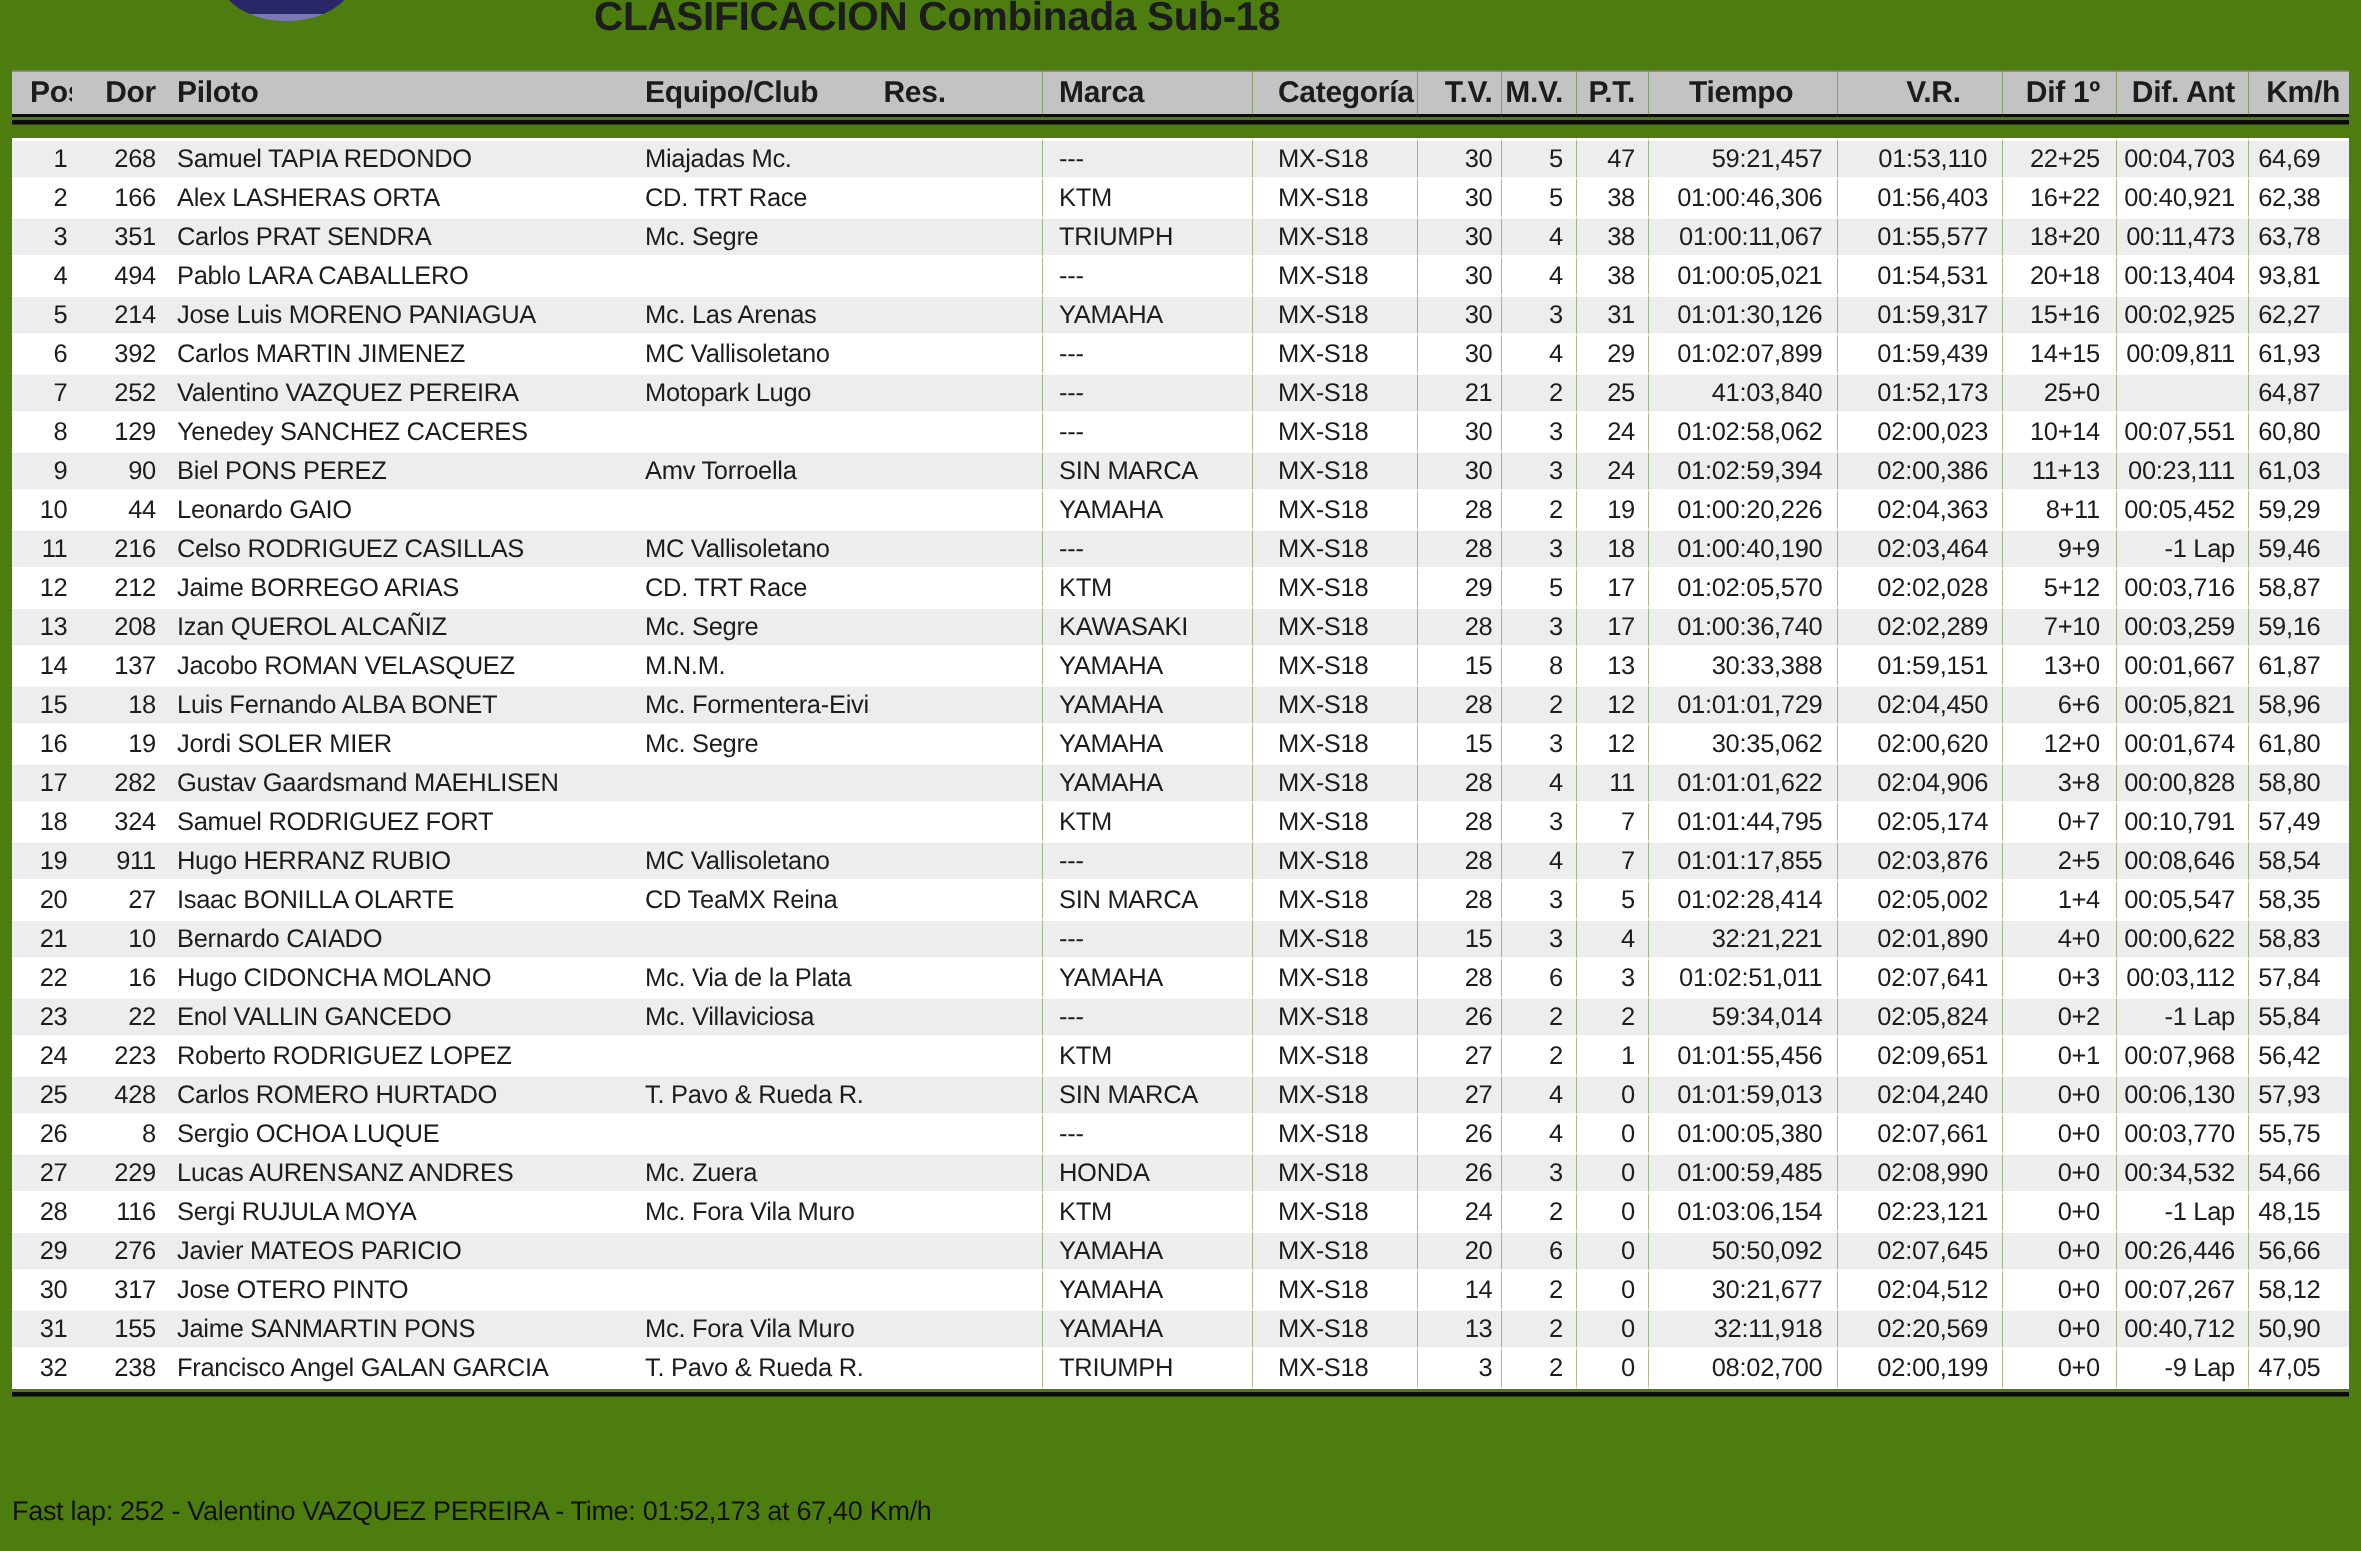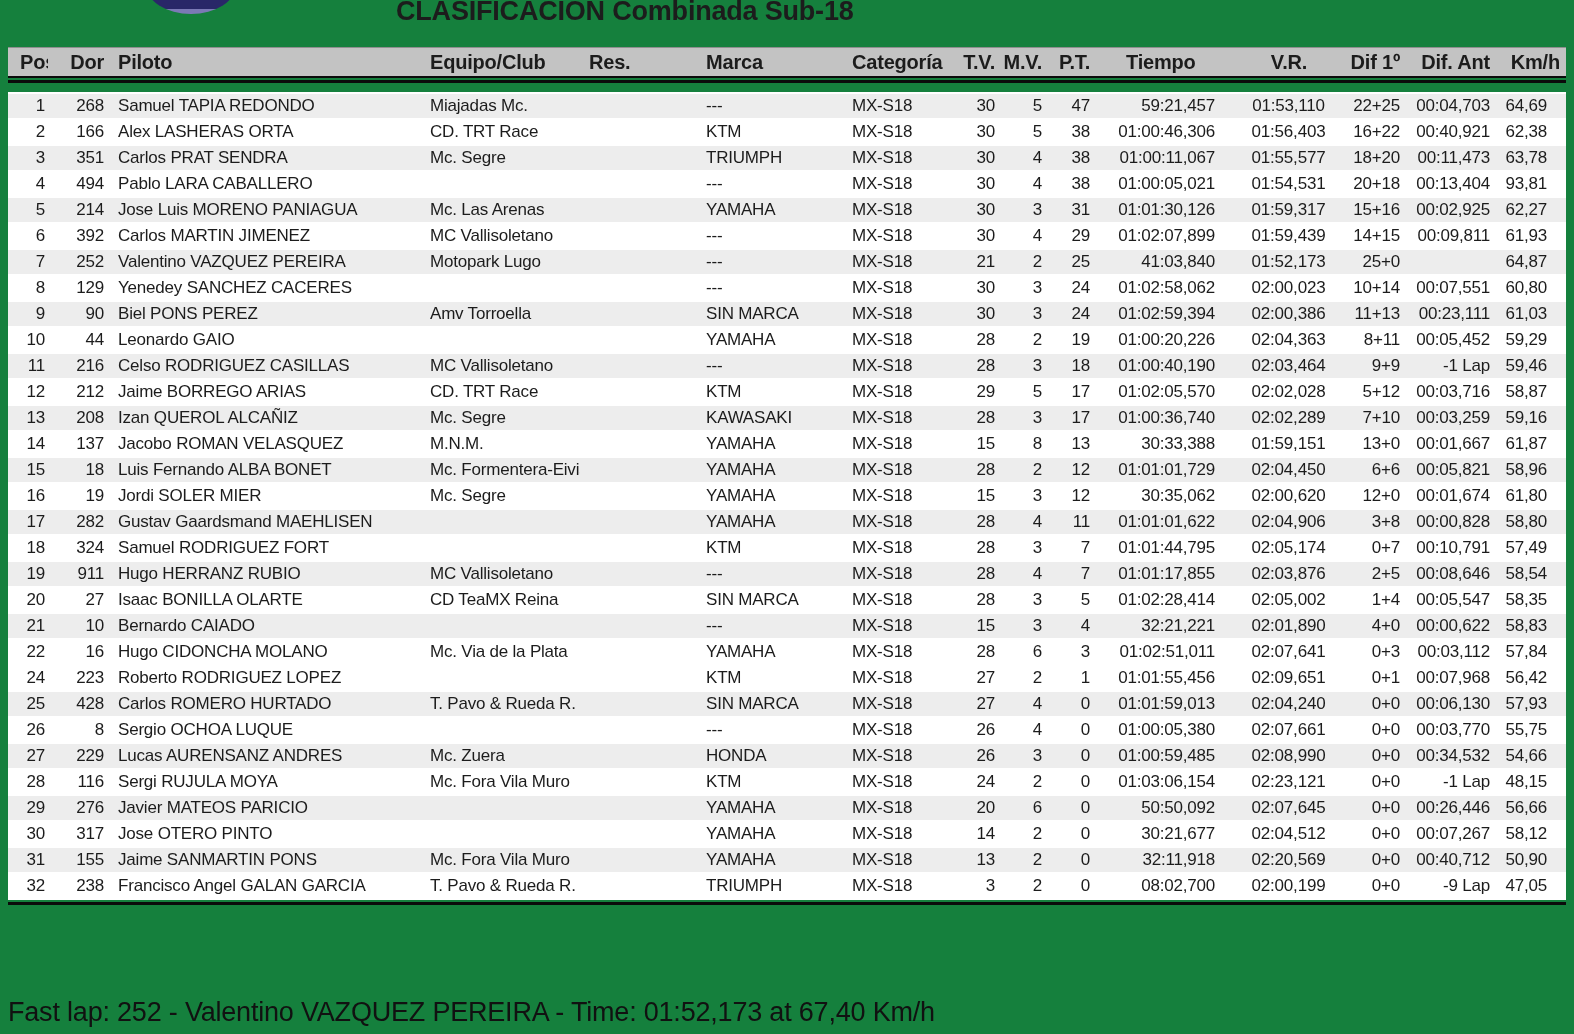"CLASIFICACIÓN Combinada Sub-18" .sheet { background: #15803d -> #4d7c0f }
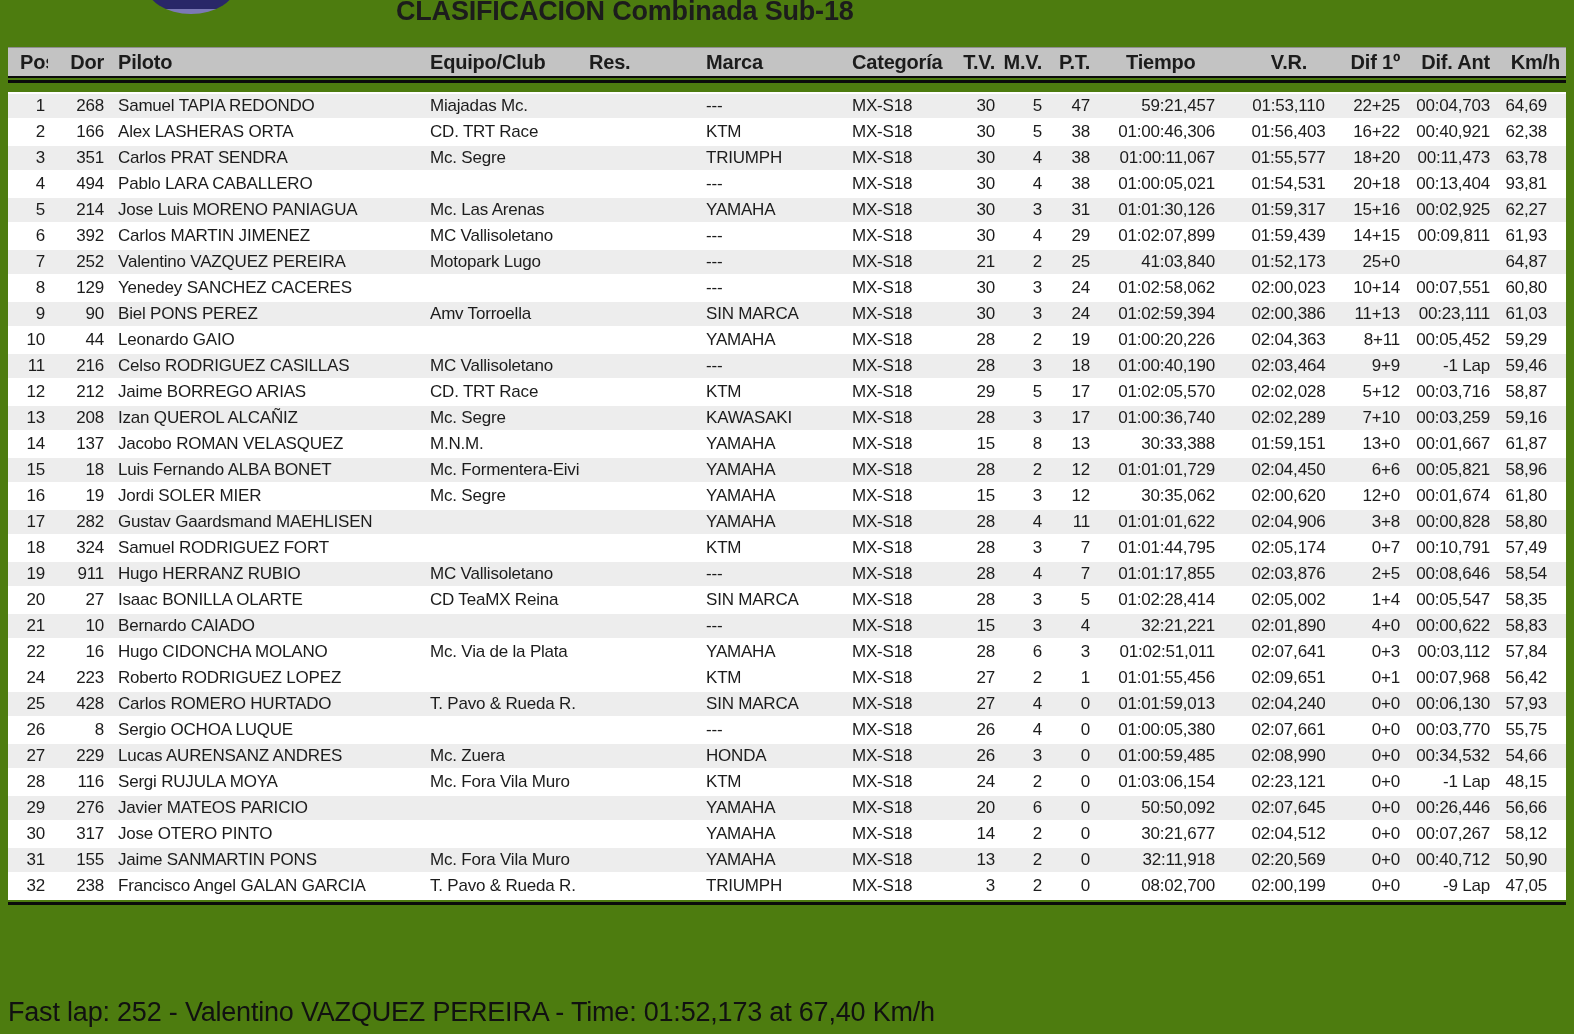"23" tr.row { html: none -> <tr> <td>23</td> <td>22</td> <td>Enol VALLIN GANCEDO</td> <td>Mc. Villaviciosa</td> <td></td> <td>---</td> <td>MX-S18</td> <td>26</td> <td>2</td> <td>2</td> <td>59:34,014</td> <td>02:05,824</td> <td>0+2</td> <td>-1 Lap</td> <td>55,84</td> </tr> }
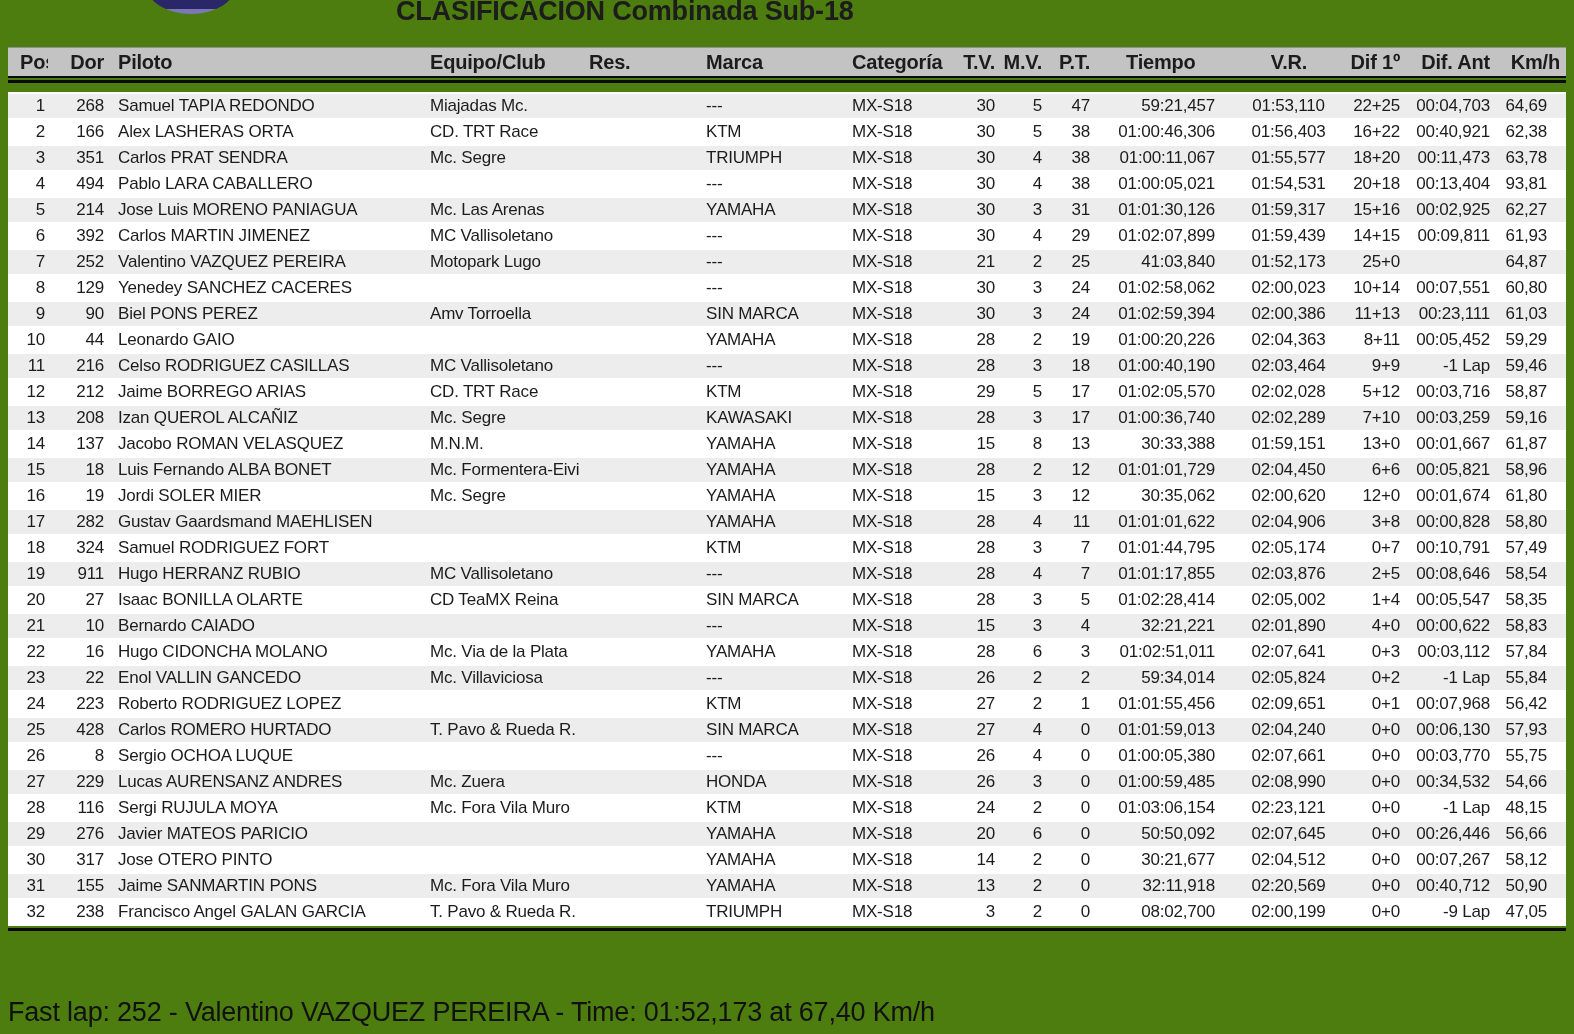"Fast lap: 252 - Valentino" .footer { font-size: 27px -> 18px }
